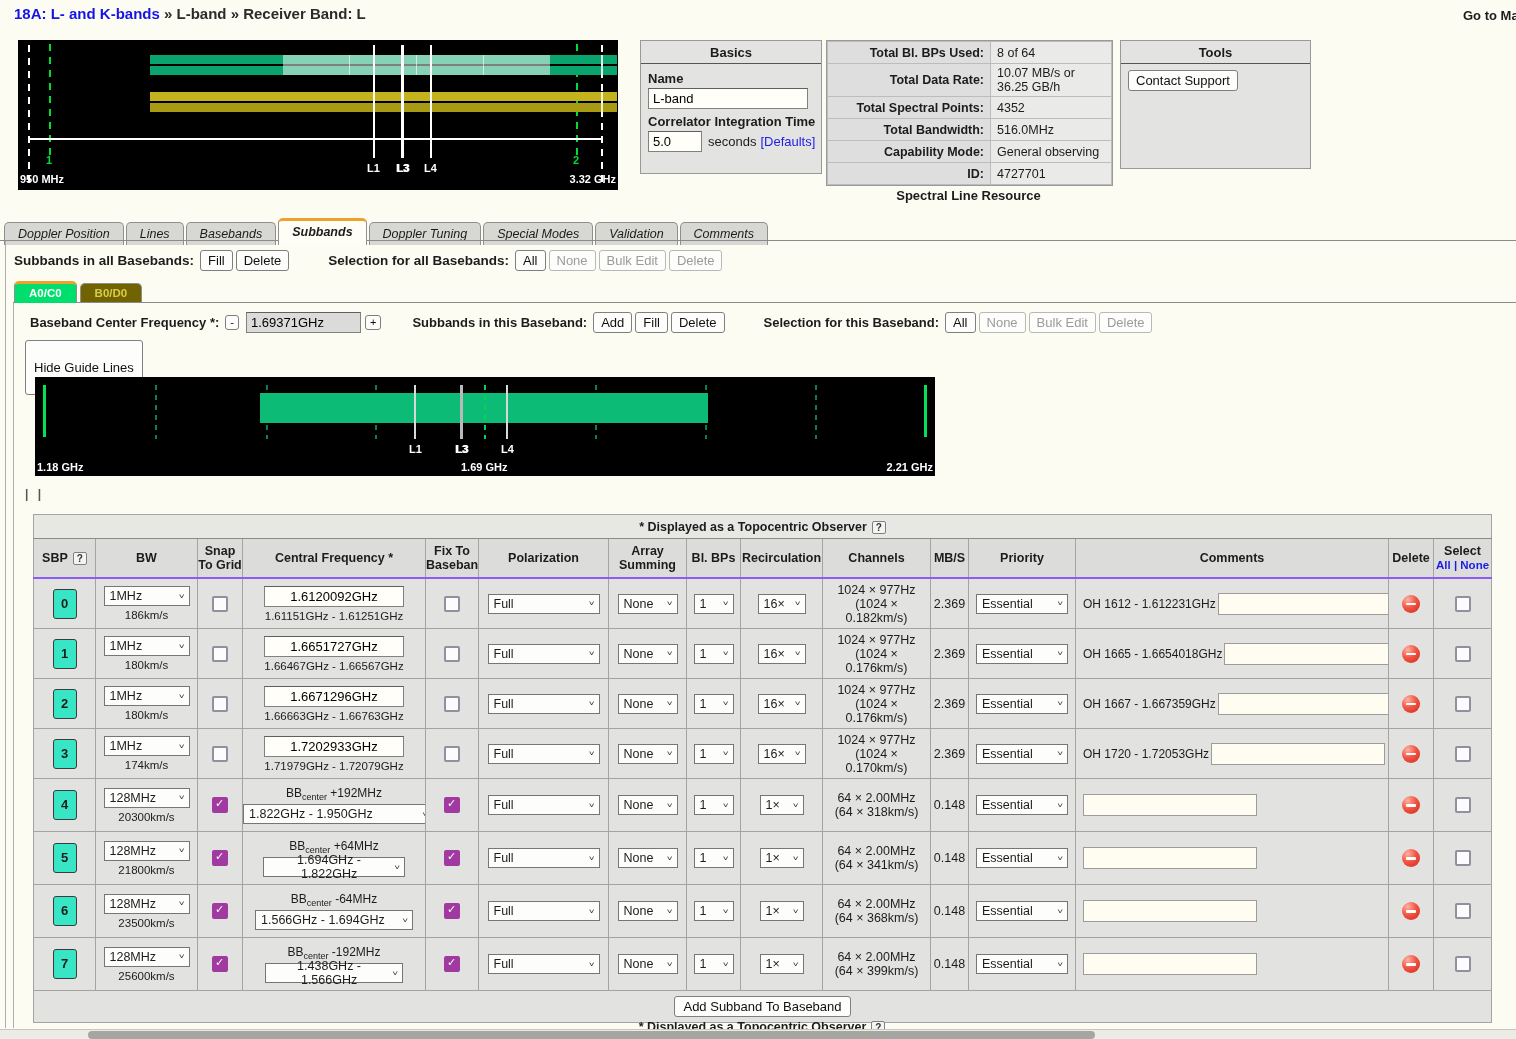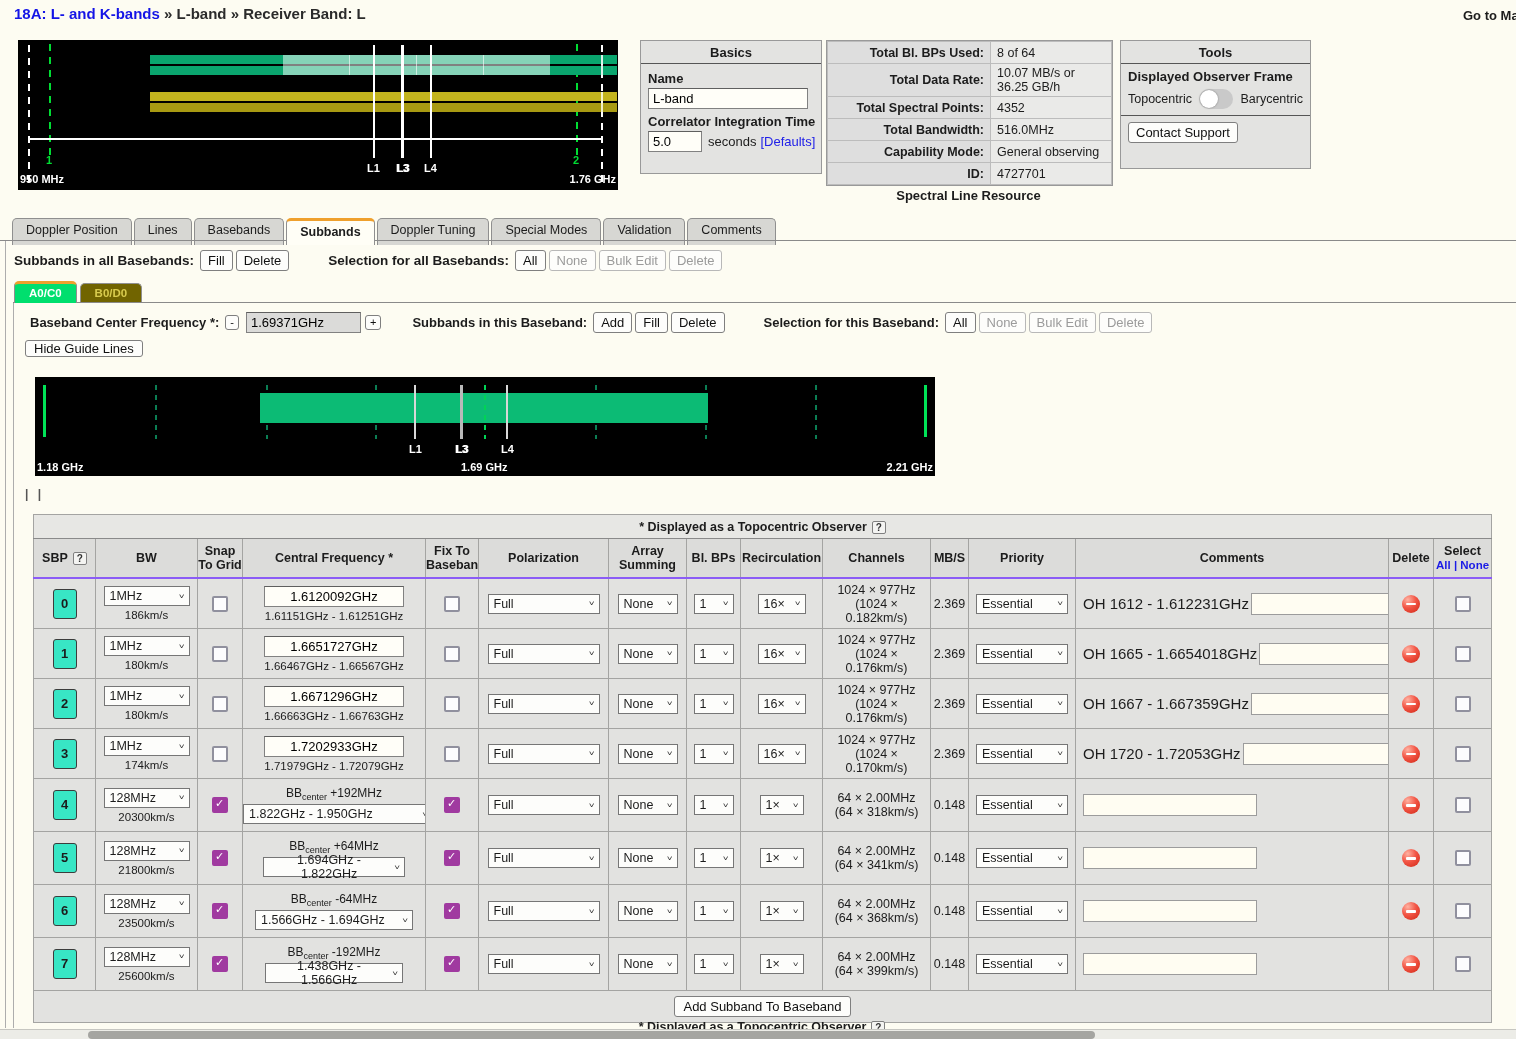"Displayed Observer Frame" div { html: <div> <div>Displayed Observer Frame</div> <div> <span>Topocentric</span> <span> <span></span> </span> <span>Barycentric</span> </div> </div> -> none }
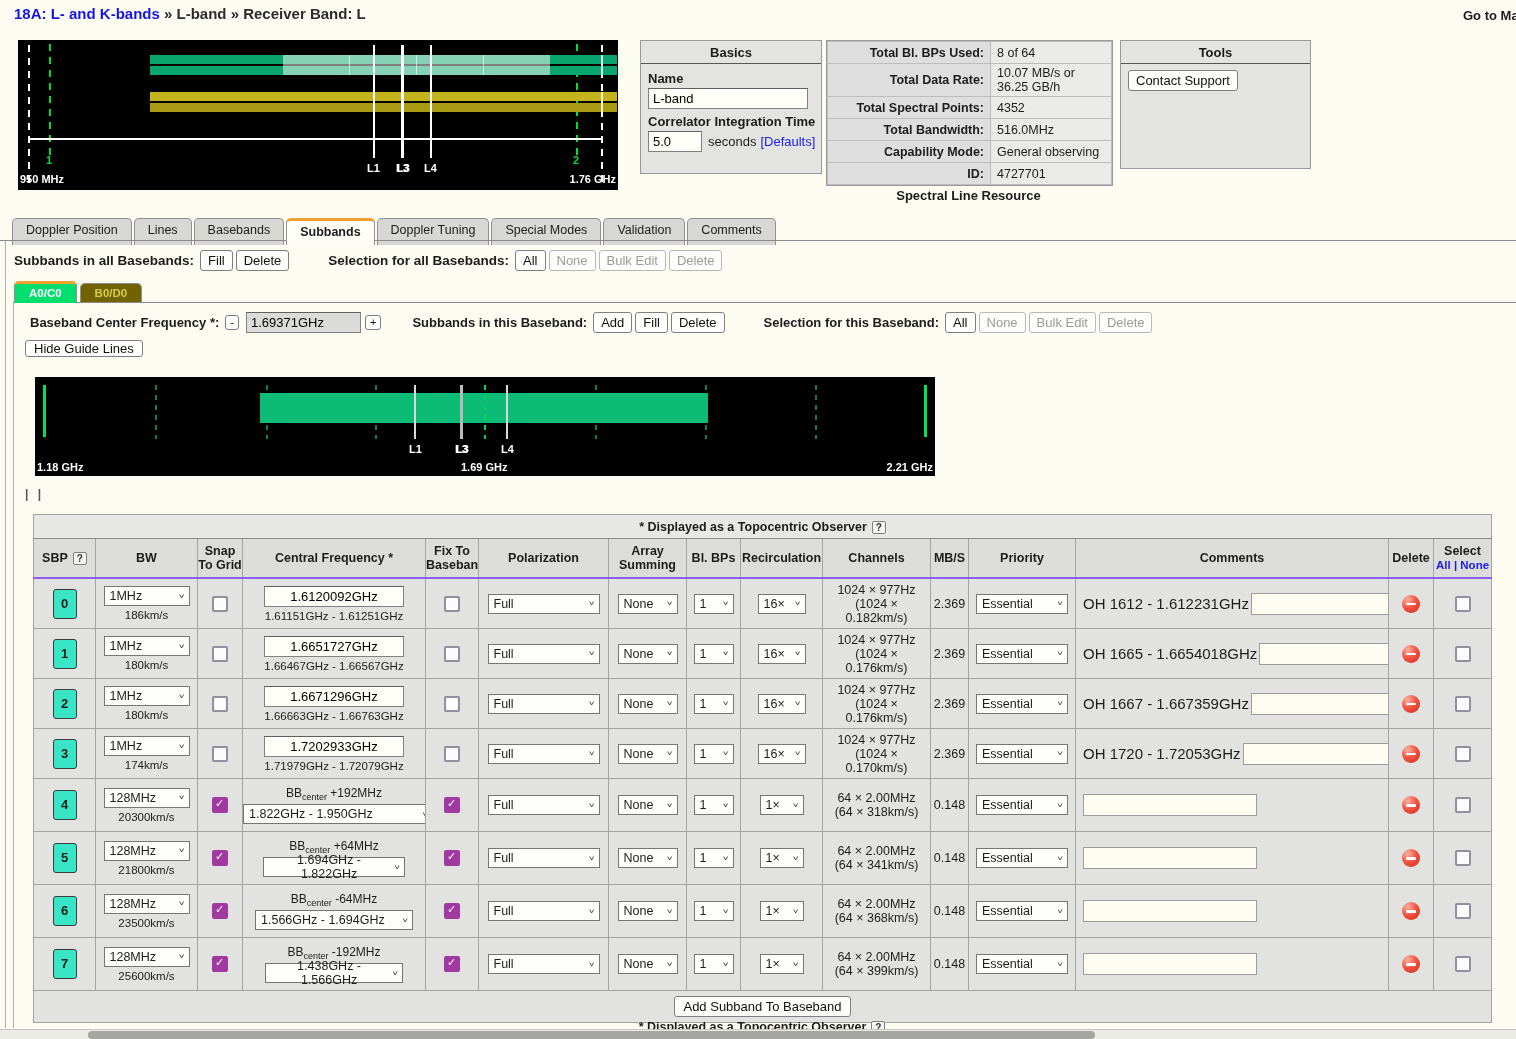"1.76 GHz" div.plotlabel { text: 1.76 -> 3.32 }
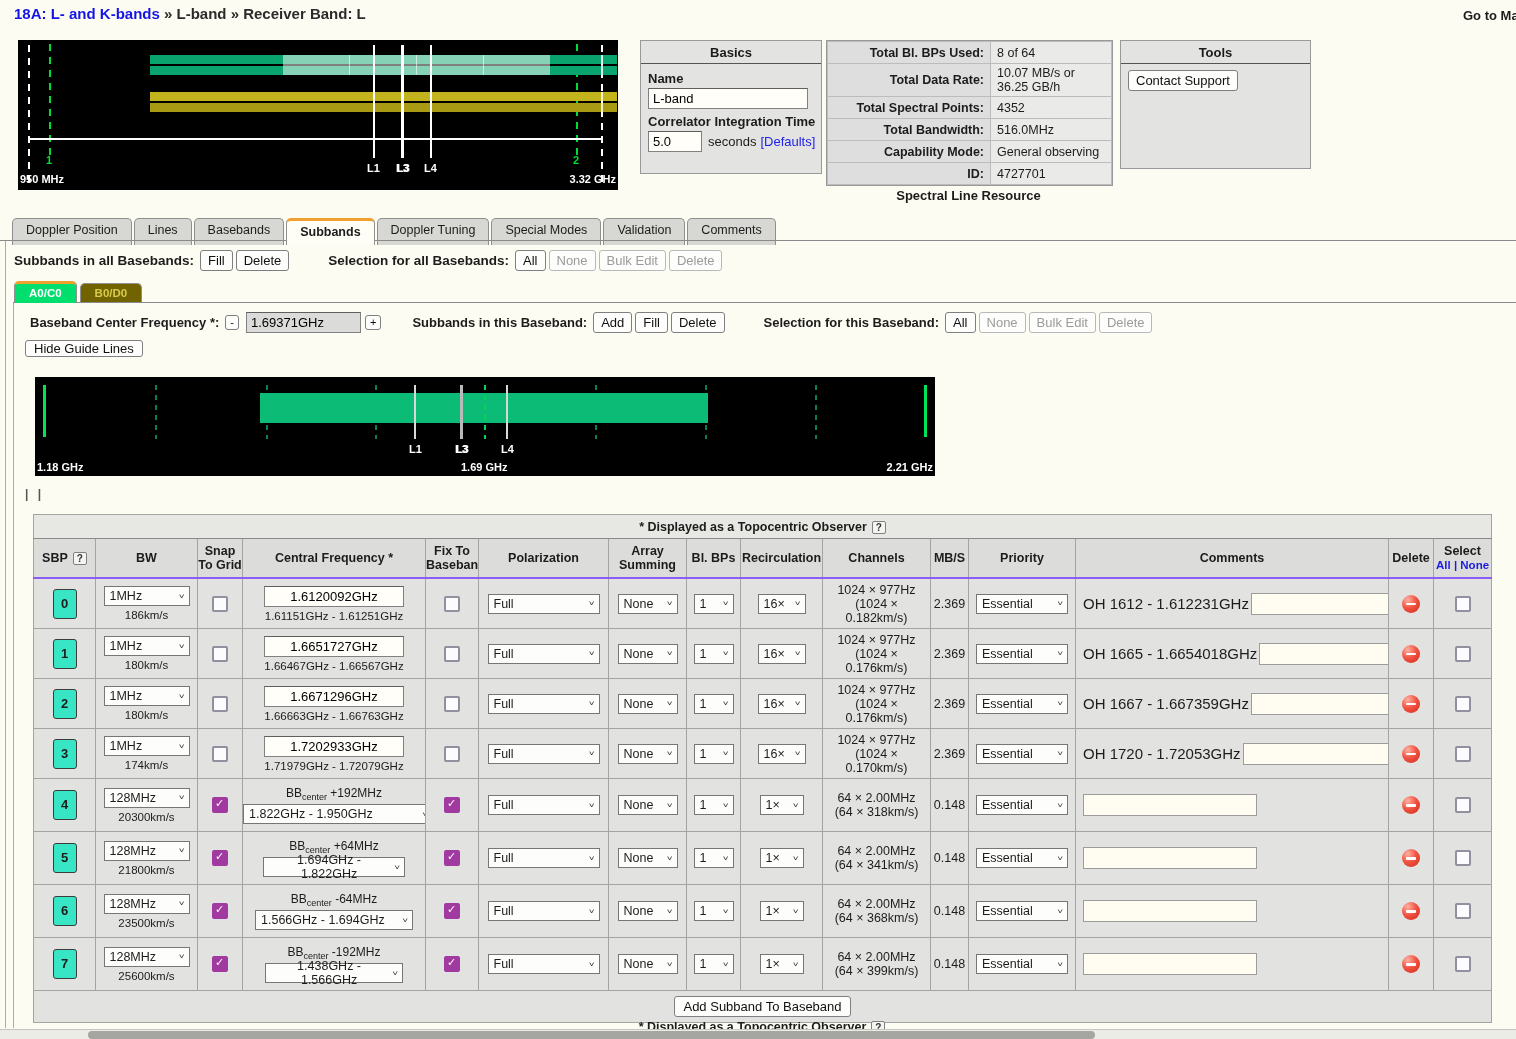"Doppler Position" #tabs { align-items: none -> flex-end; font-style: none -> italic; left: 12px -> 4px }
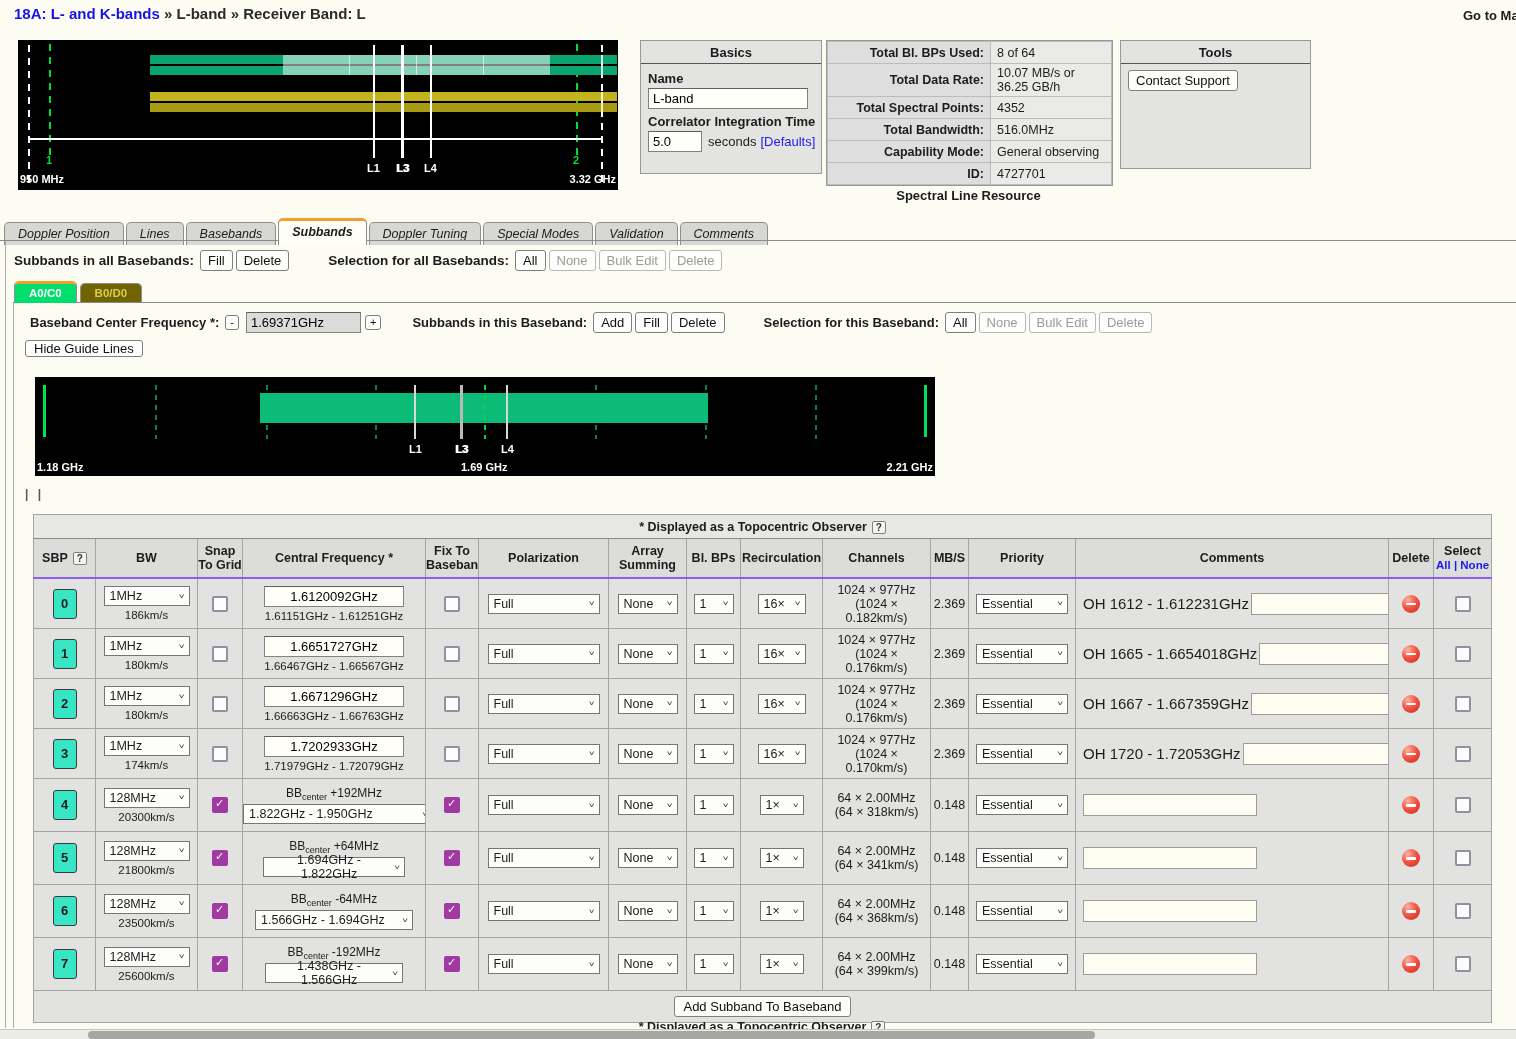"Hide Guide Lines" span.abs { padding: 0 8px -> 19px 8px }
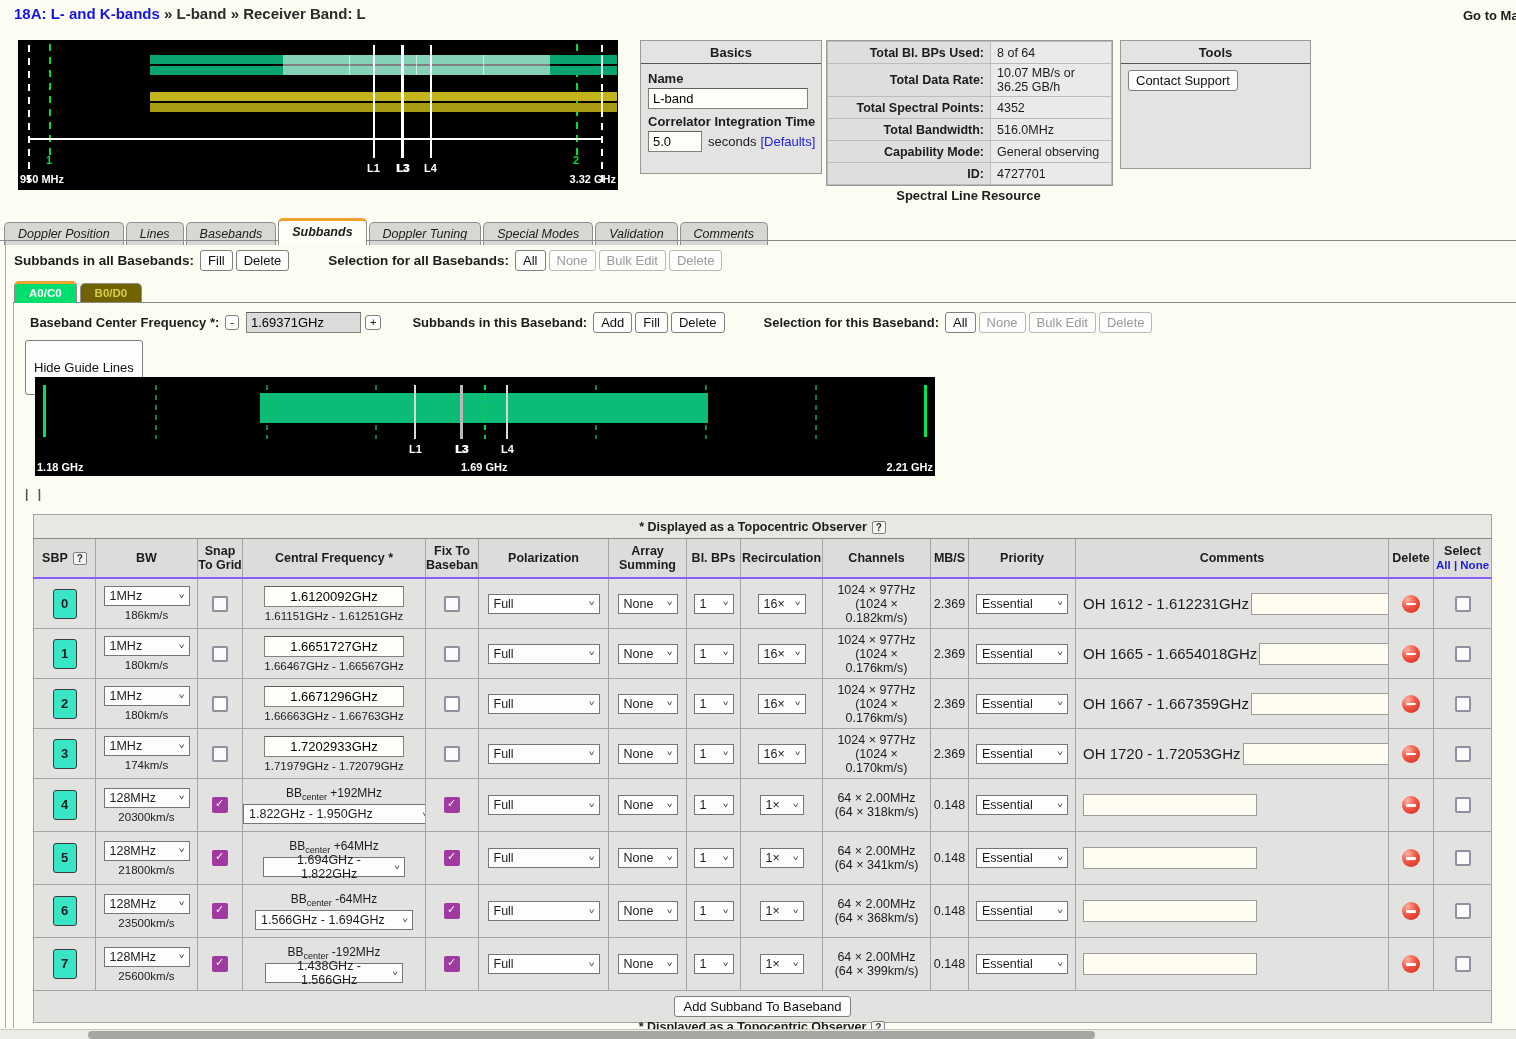"OH 1612 - 1.612231GHz" .comment-wrap .ctext { font-size: 15px -> 12px }
